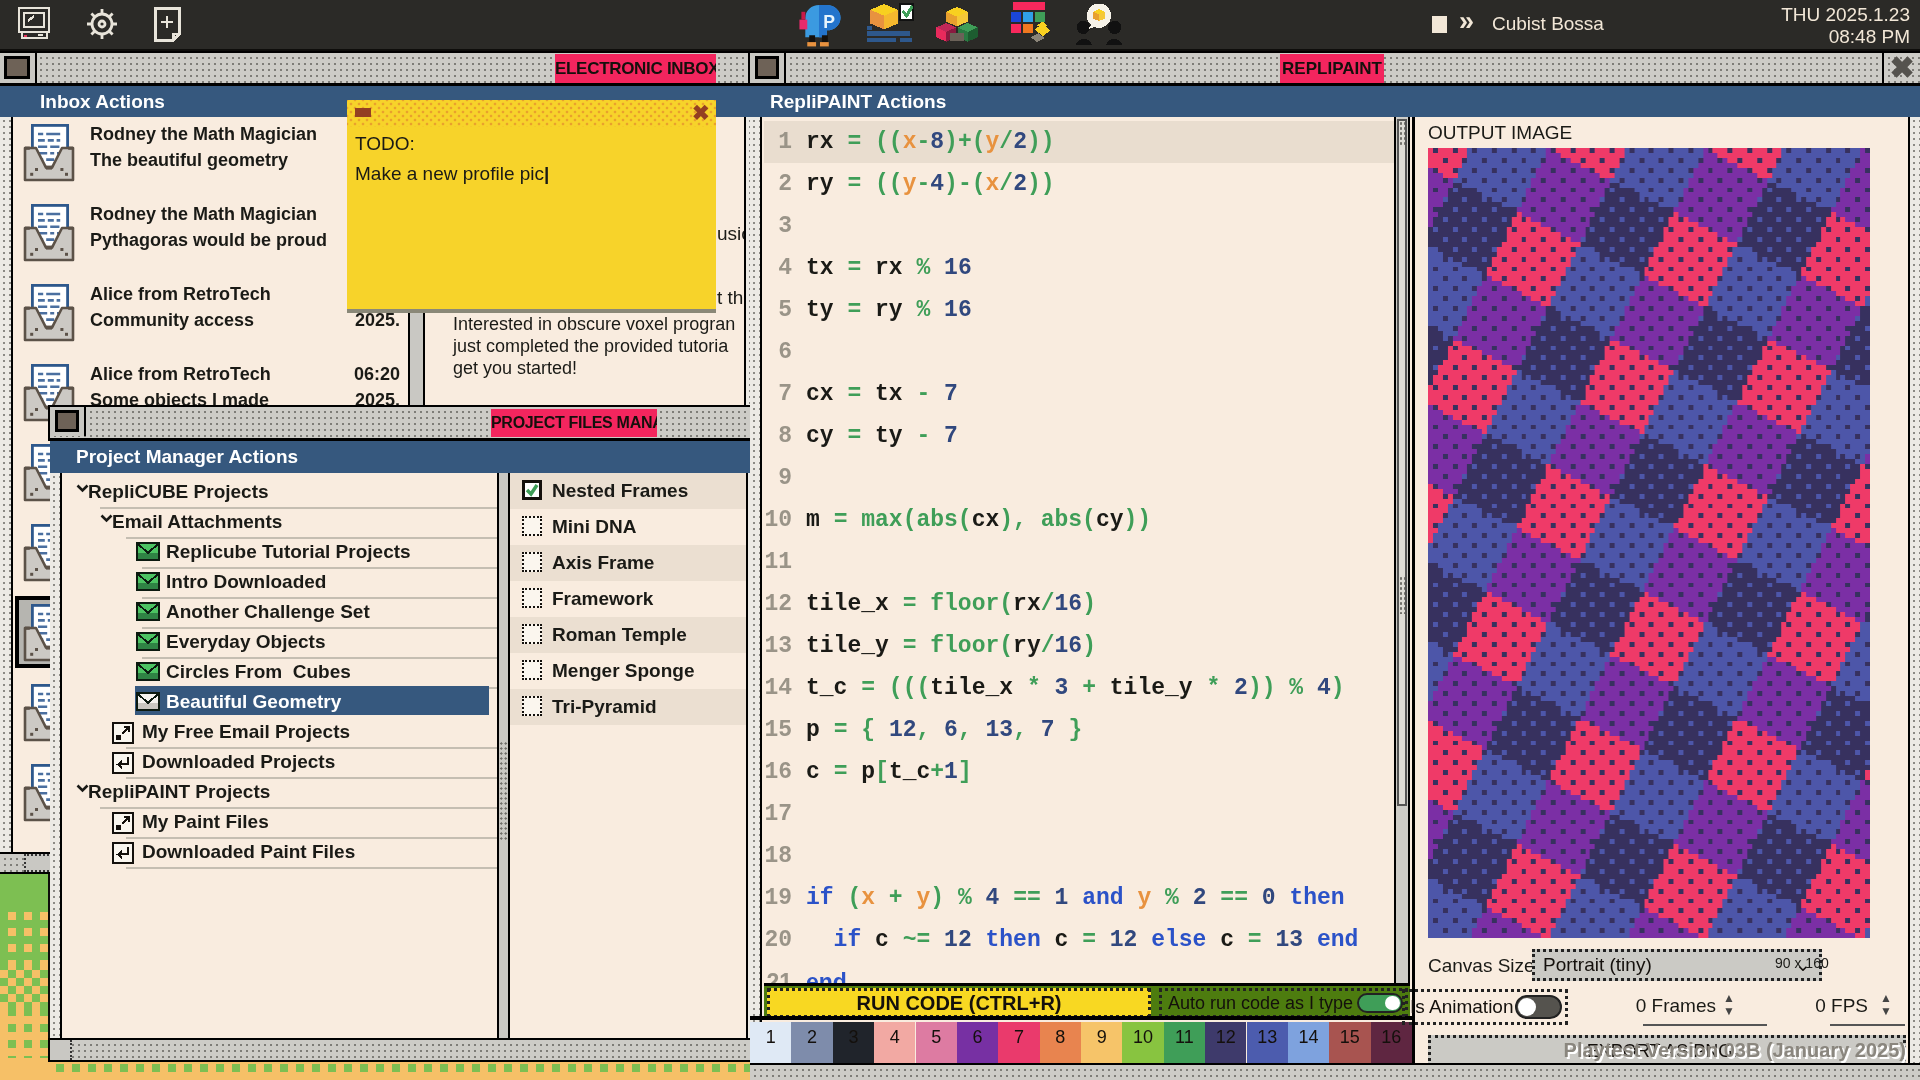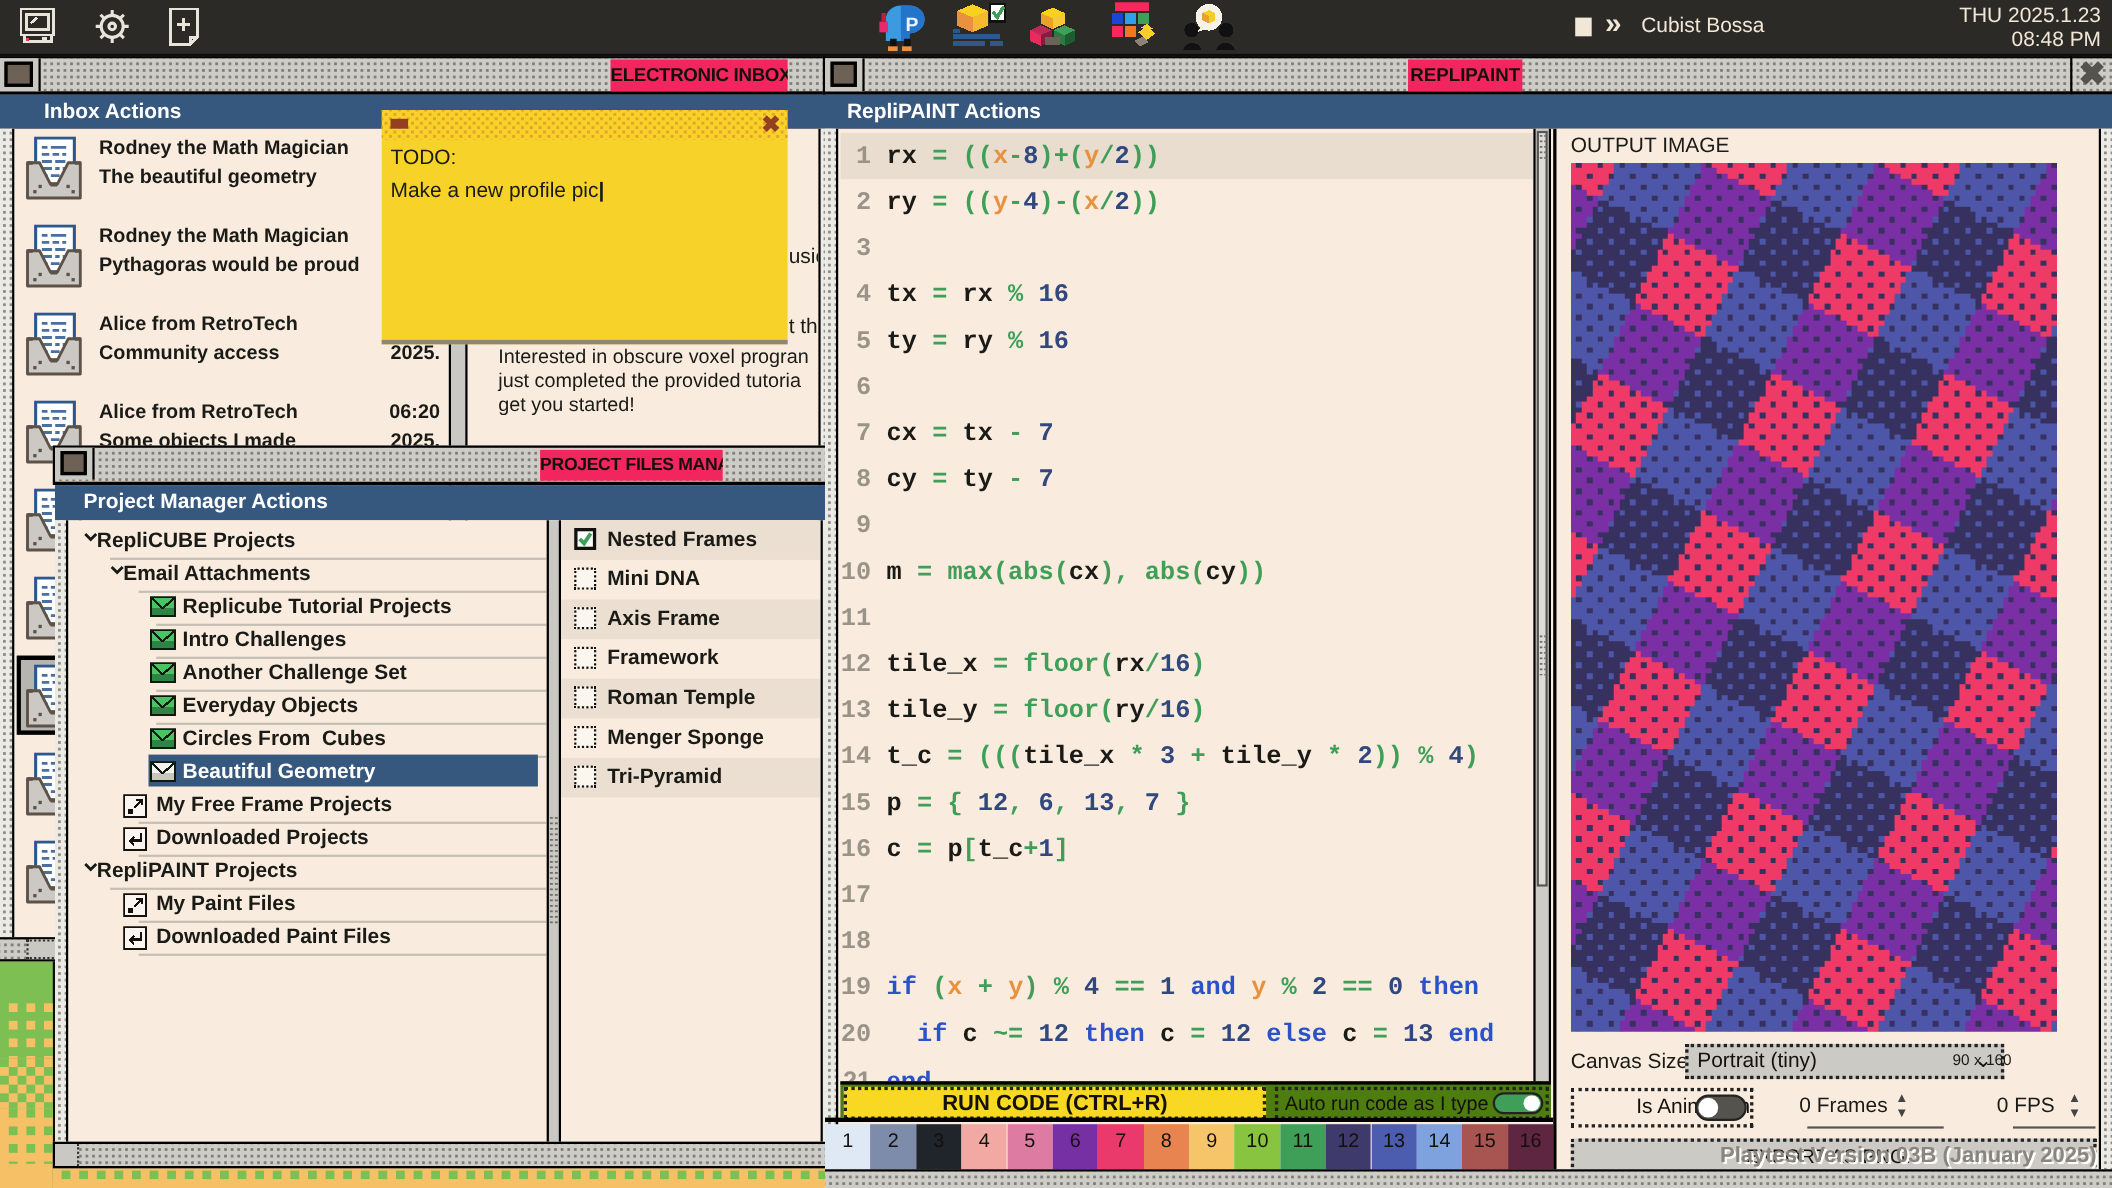"Intro Challenges" div.abs { text: Challenges -> Downloaded }
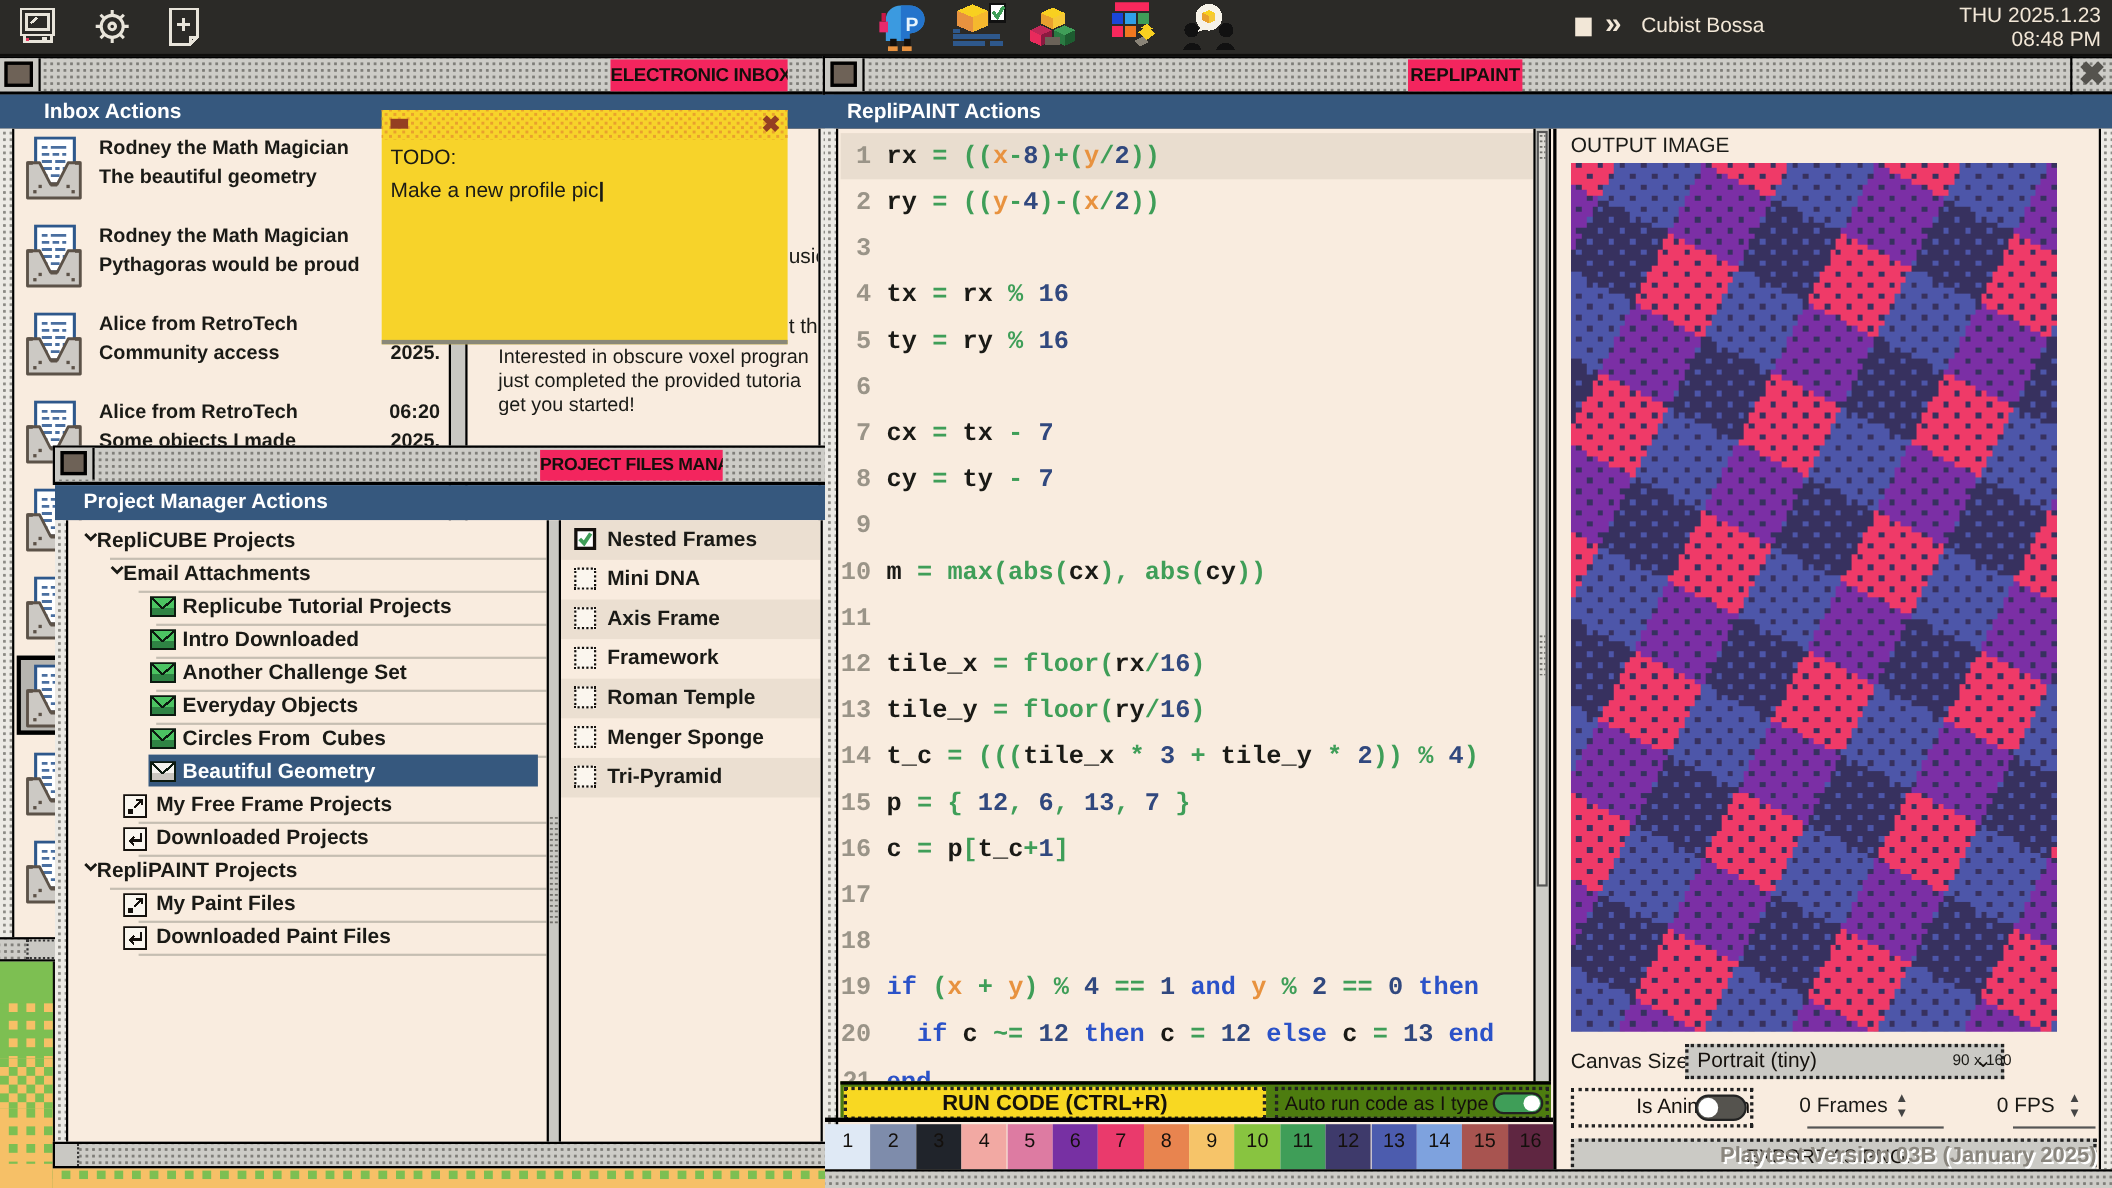"My Free Frame Projects" div.abs { text: Frame -> Email }
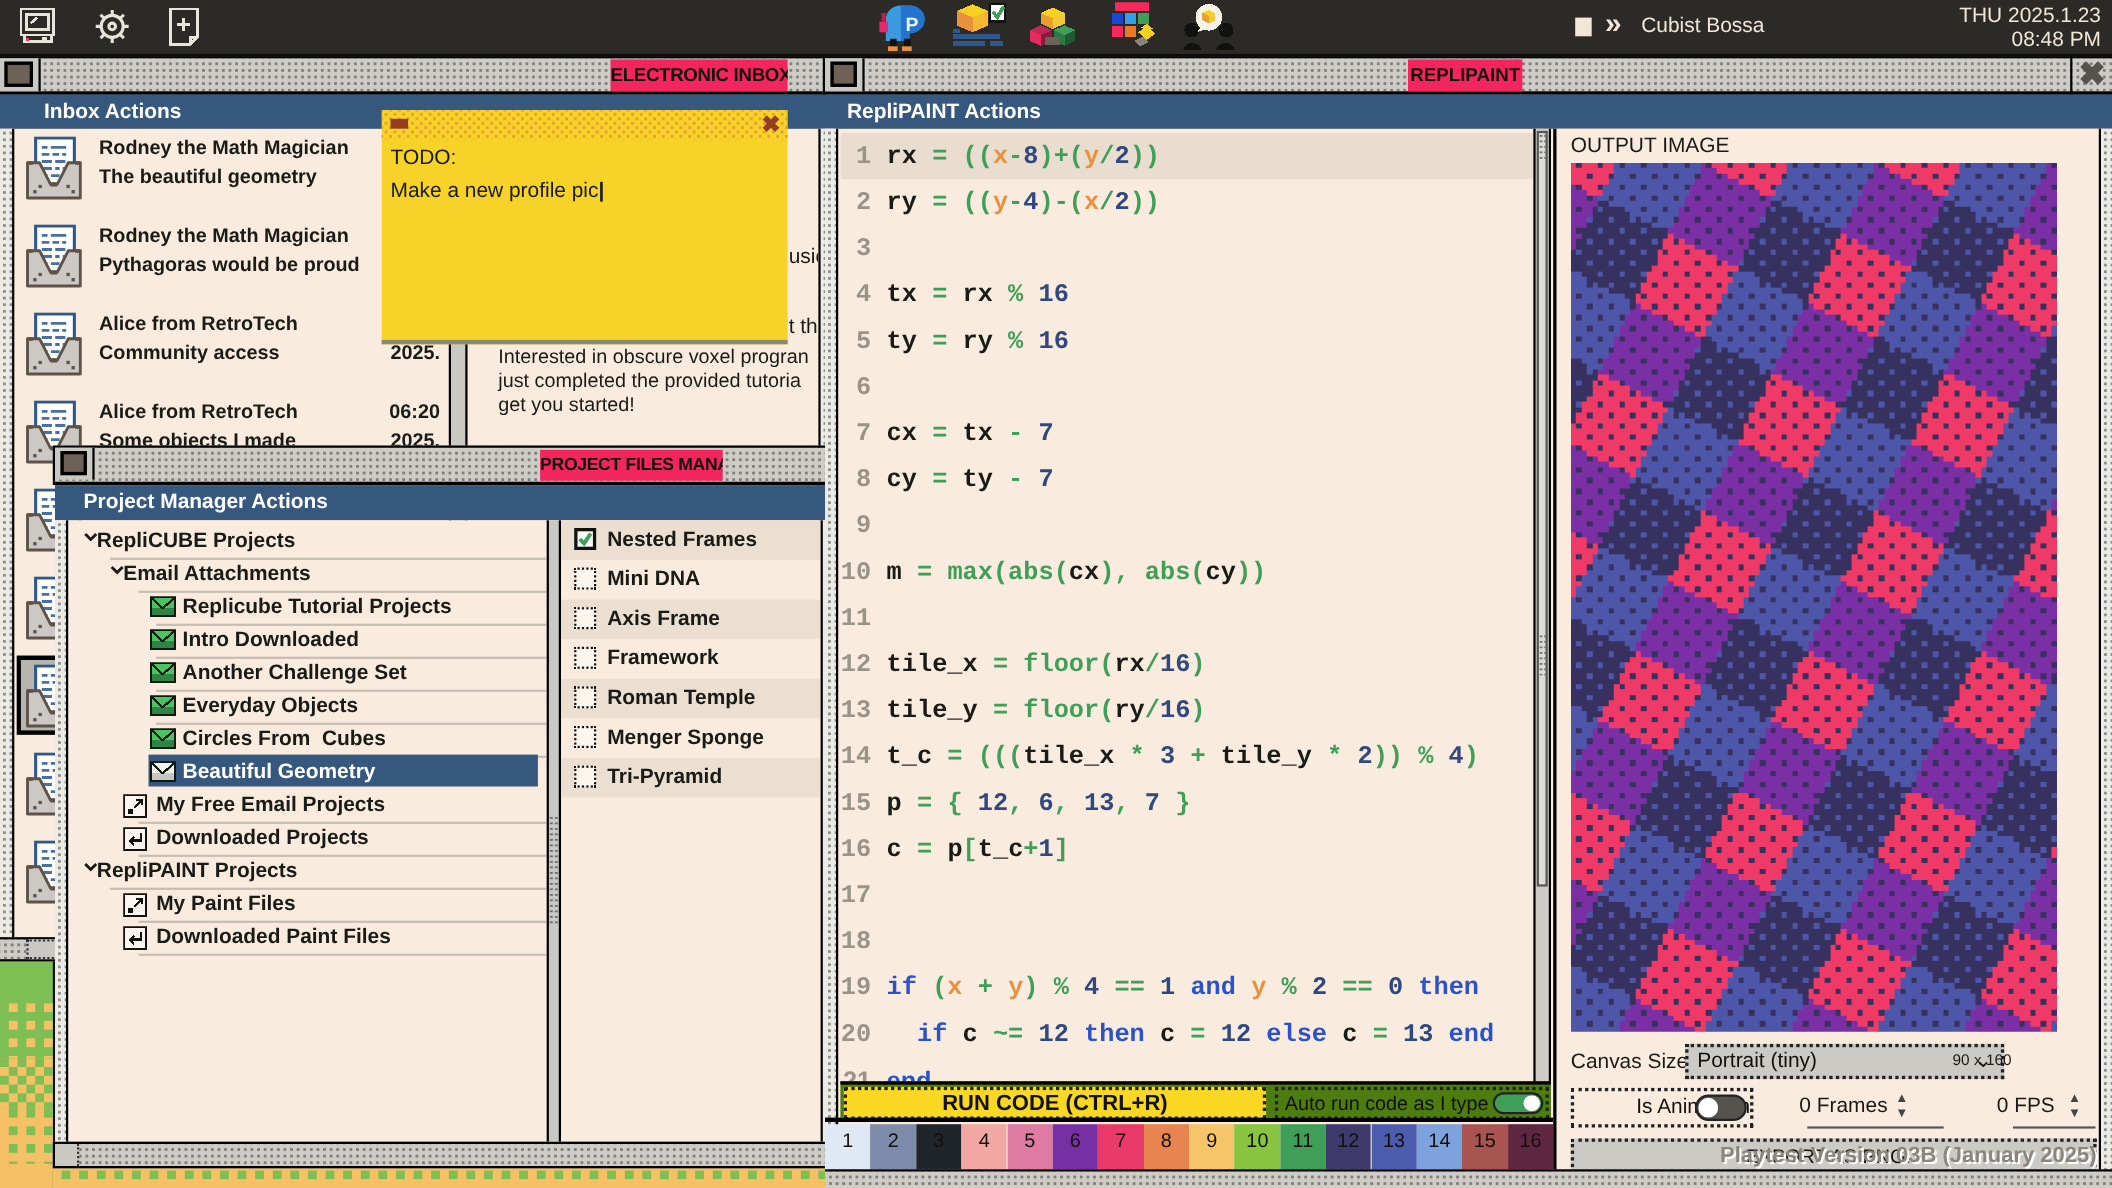"Is Animation" div.abs { left: 678px -> 652px; text-align: right -> none }
